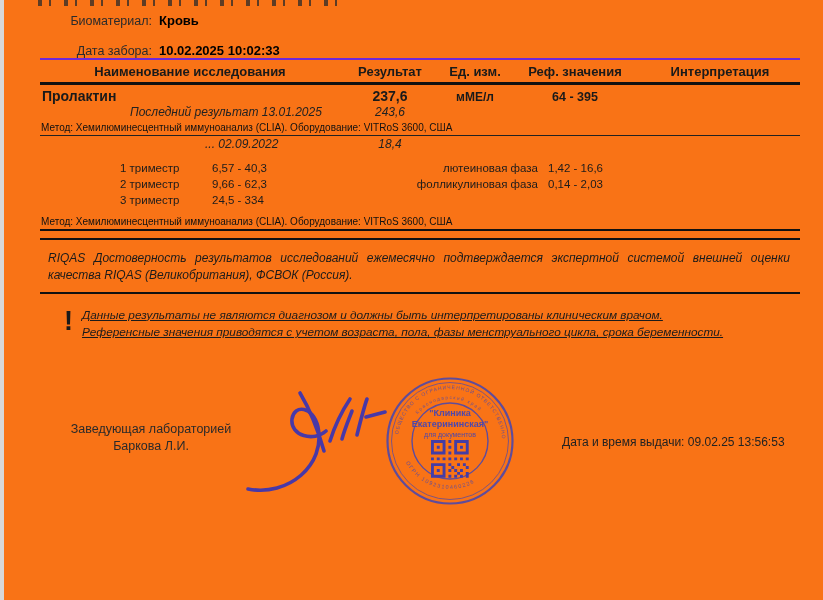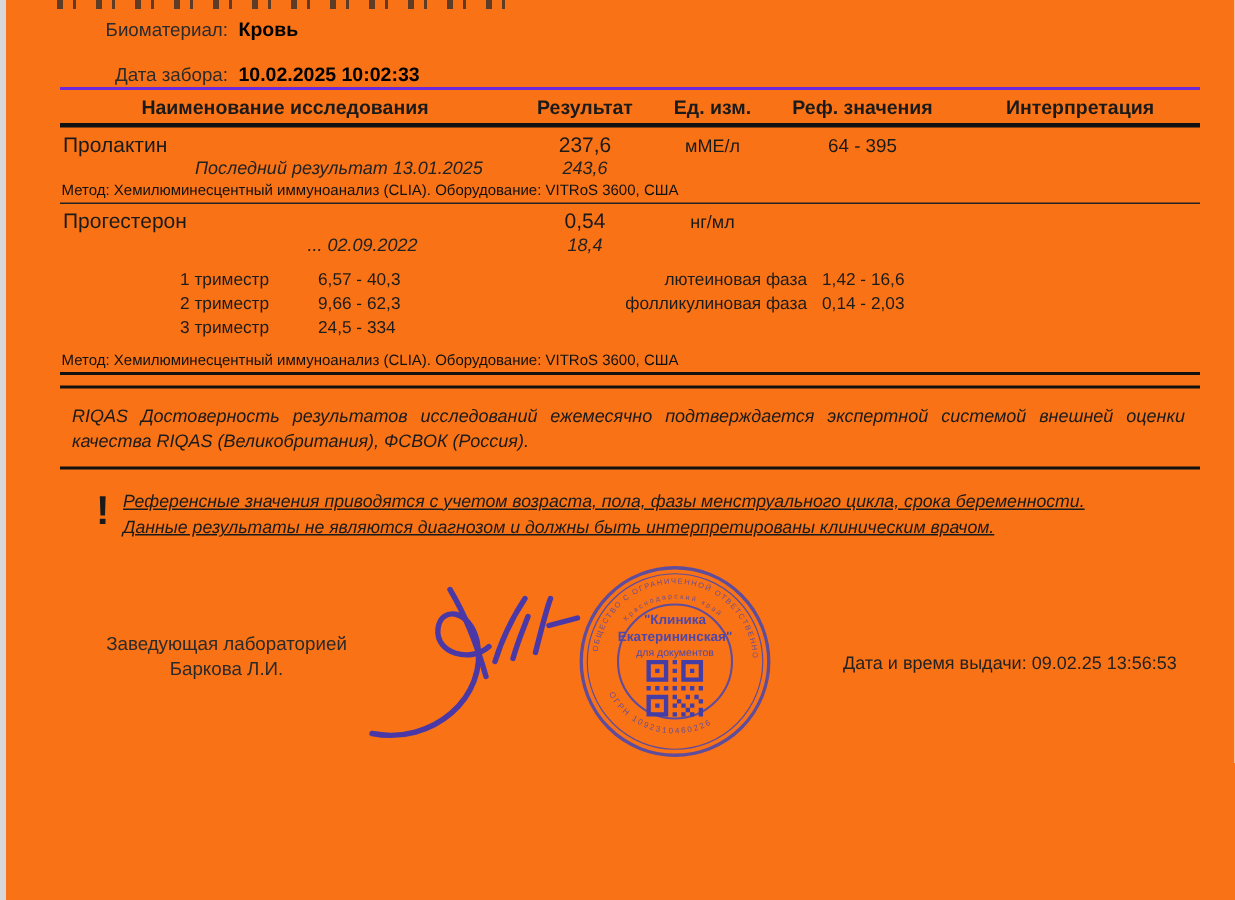"Пролактин" .row-main { font-weight: normal -> bold }
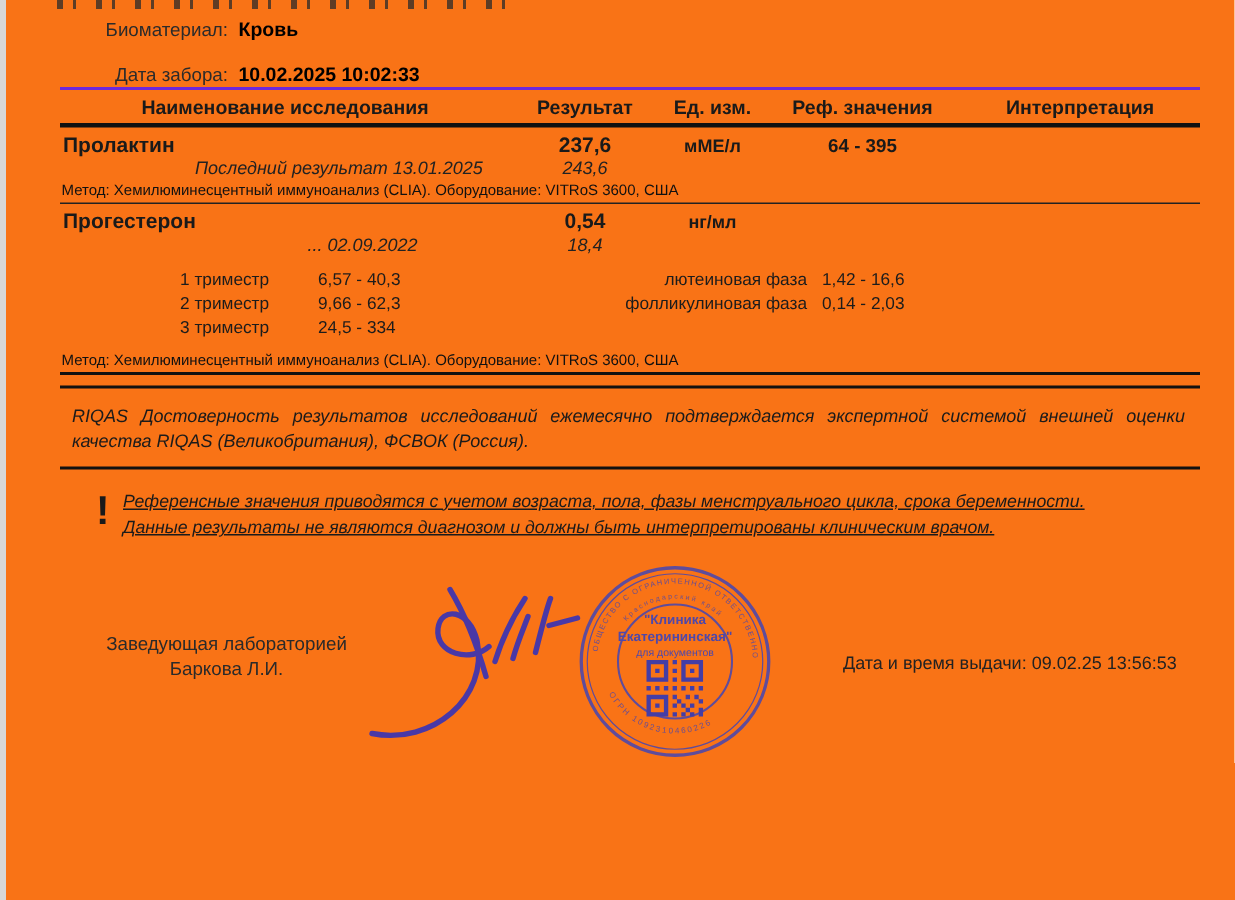"Прогестерон" div.grid { html: <div> <span>Прогестерон</span> <span>0,54</span> <span>нг/мл</span> <span></span> <span></span> </div> -> none }
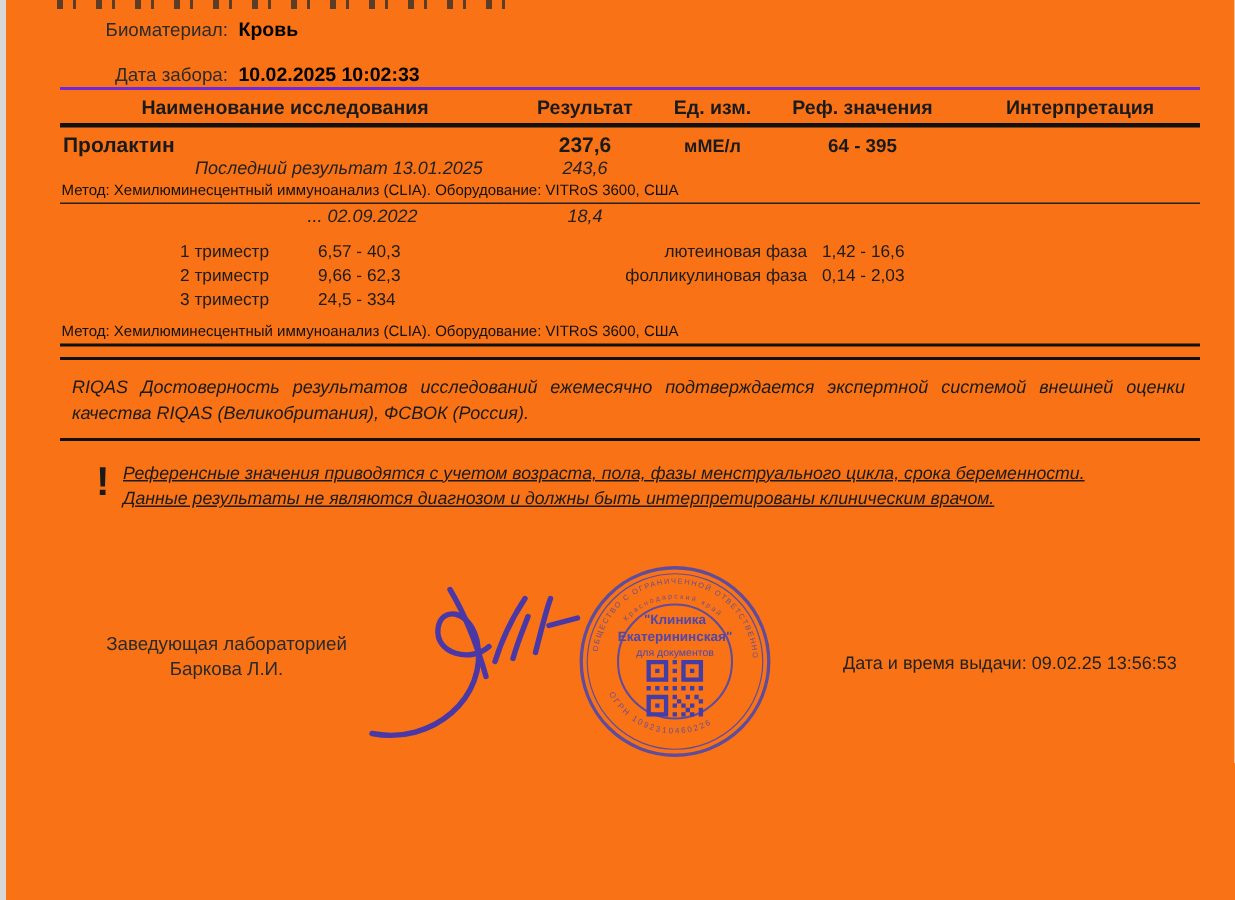"Референсные значения приводятся с учетом" div { order: before "Данные результаты не являются диагнозом" -> after "Данные результаты не являются диагнозом" }
